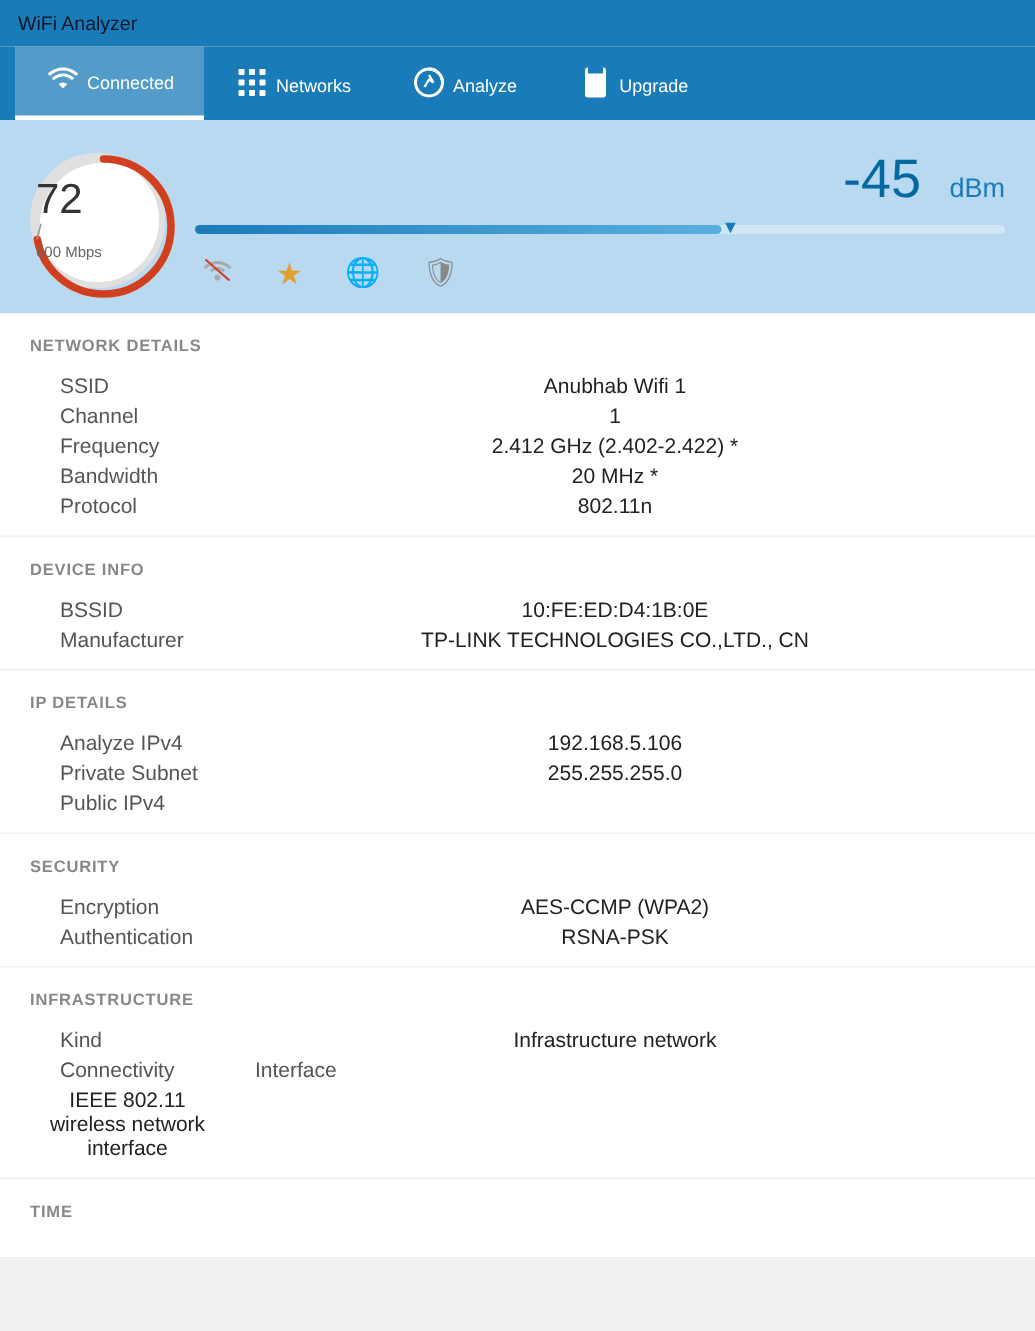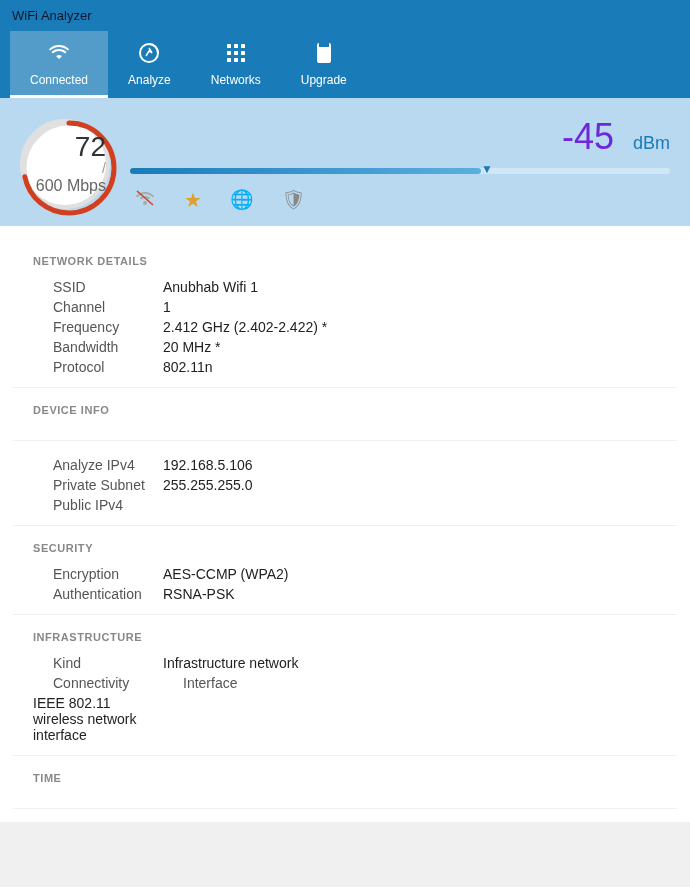"Connected" .nav-item { flex-direction: column -> row }
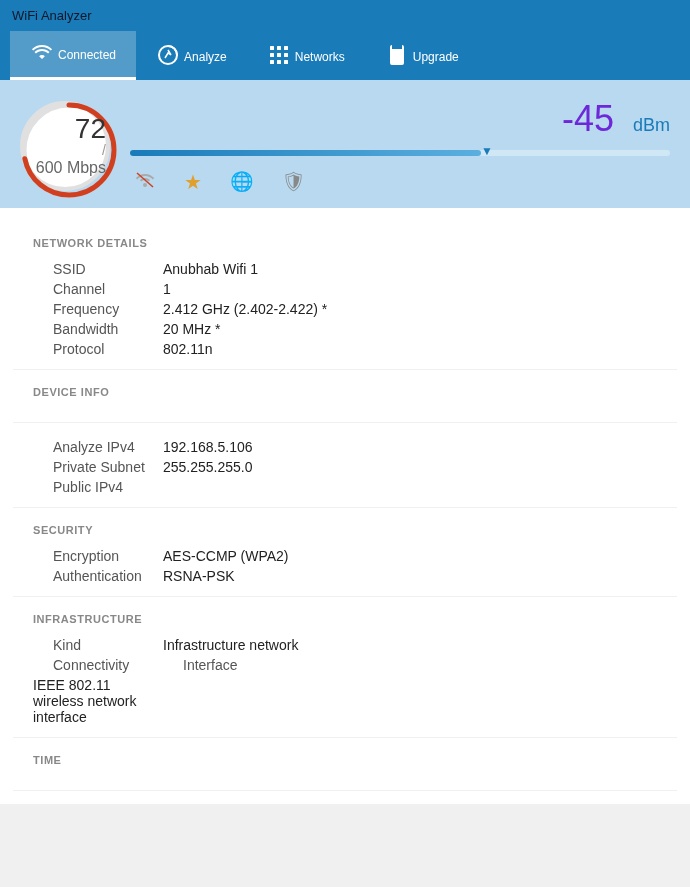"Analyze" div.nav-item { order: before "Networks" -> after "Networks" }
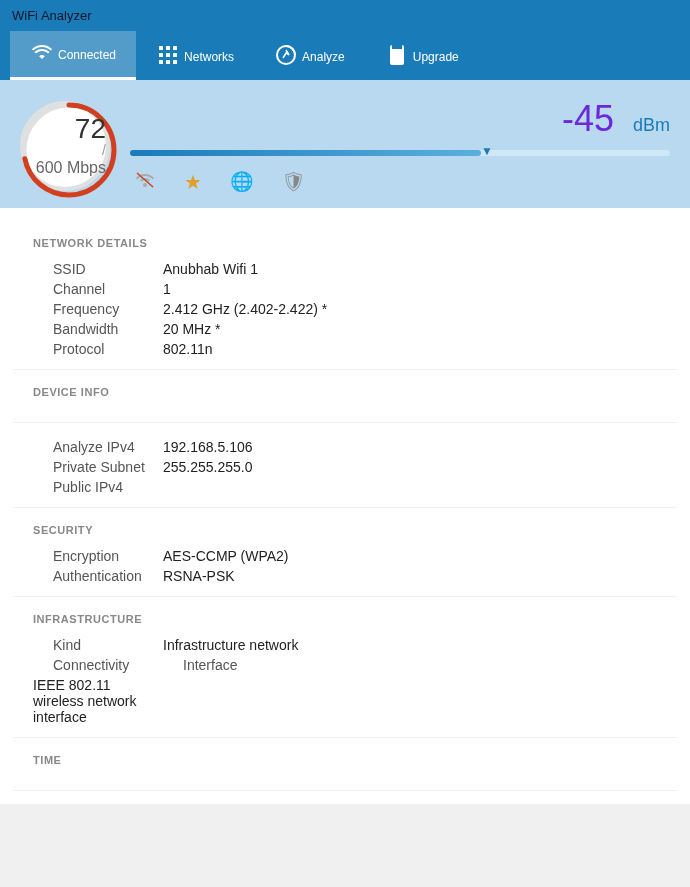"72" .score-circle { align-items: flex-end -> flex-start }
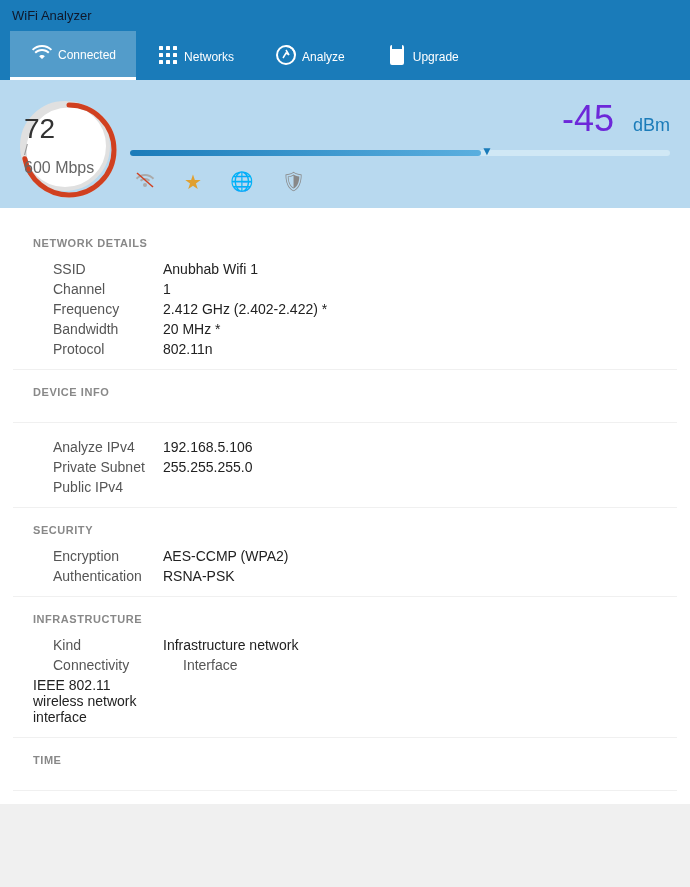"-45" span { color: #6d28d9 -> #0369a1 }
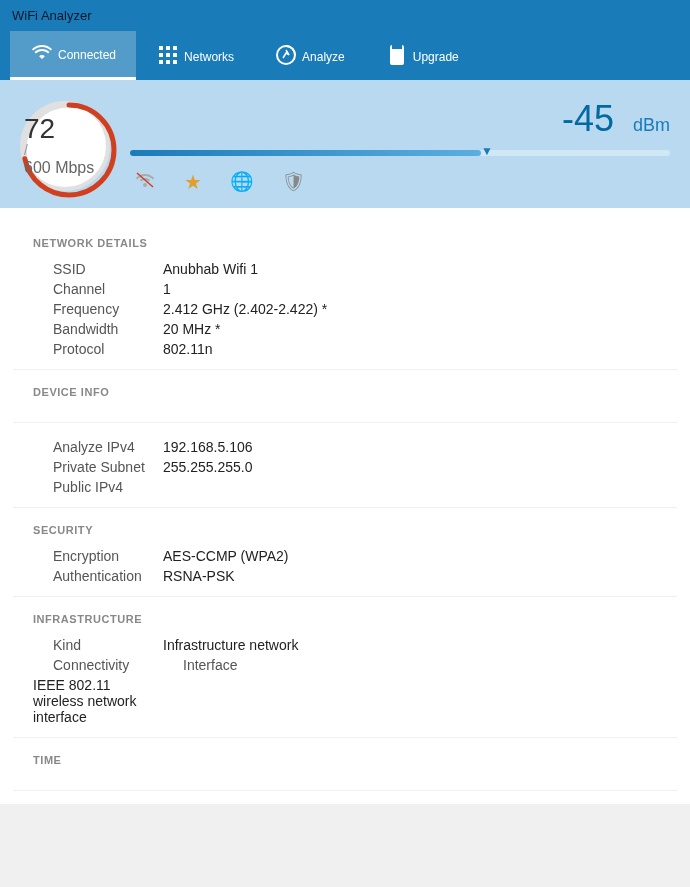"600 Mbps" span { font-size: 16px -> 10px }
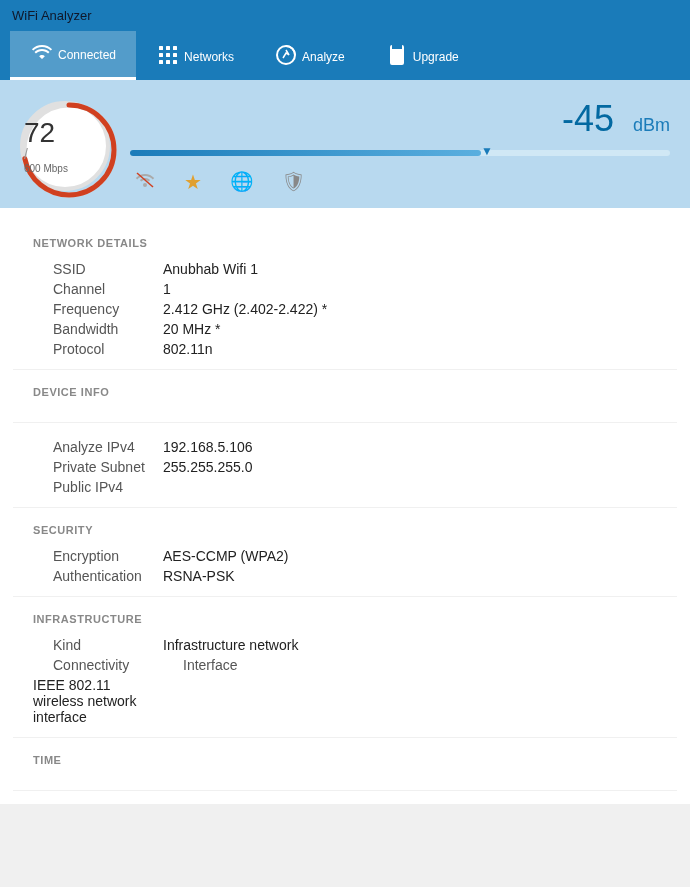"NETWORK DETAILS" .content { padding: 13px -> 0 }
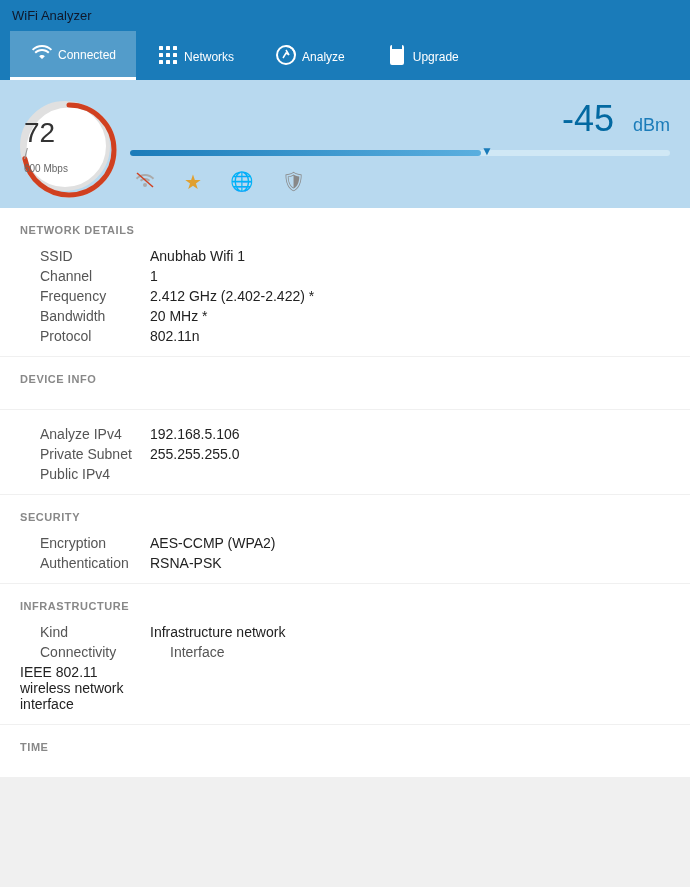"Anubhab Wifi 1" .info-value { text-align: none -> center }
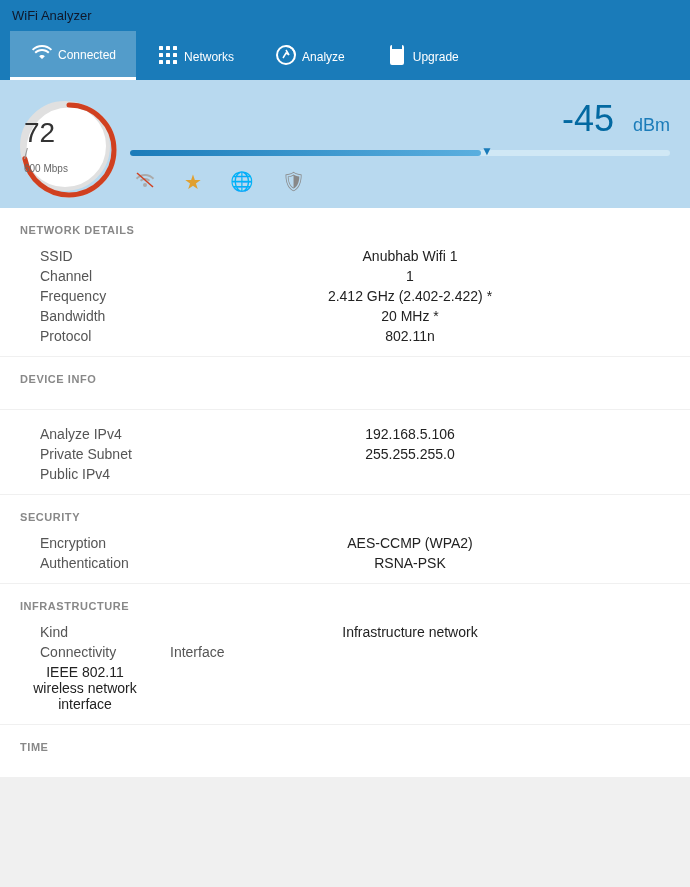"BSSID" div.info-grid { html: none -> <div> <span>BSSID</span> <span>10:FE:ED:D4:1B:0E</span> <span>Manufacturer</span> <span>TP-LINK TECHNOLOGIES CO.,LTD., CN</span> </div> }
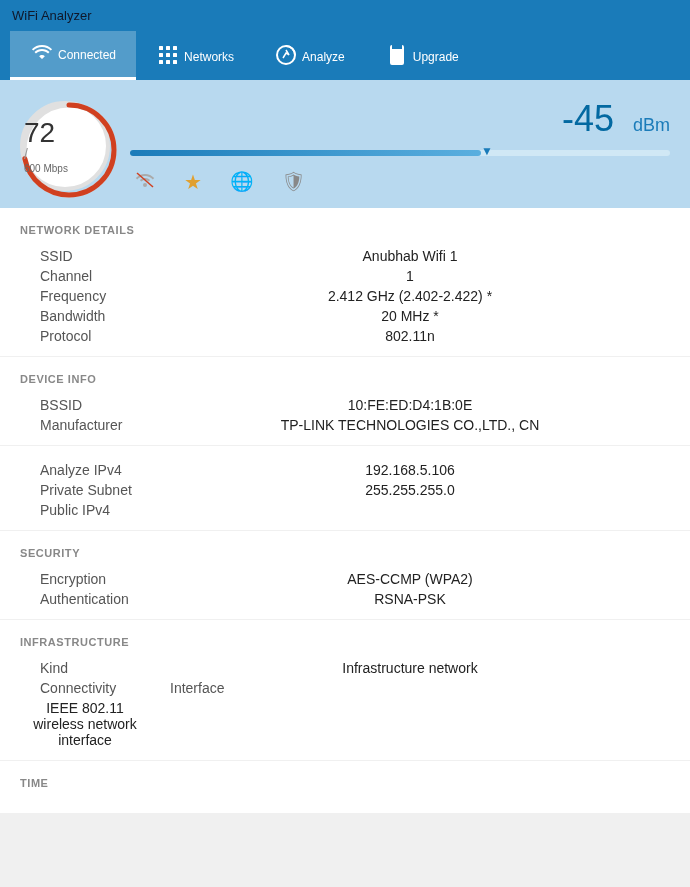"IP DETAILS" div.section-title { html: none -> <div>IP DETAILS</div> }
